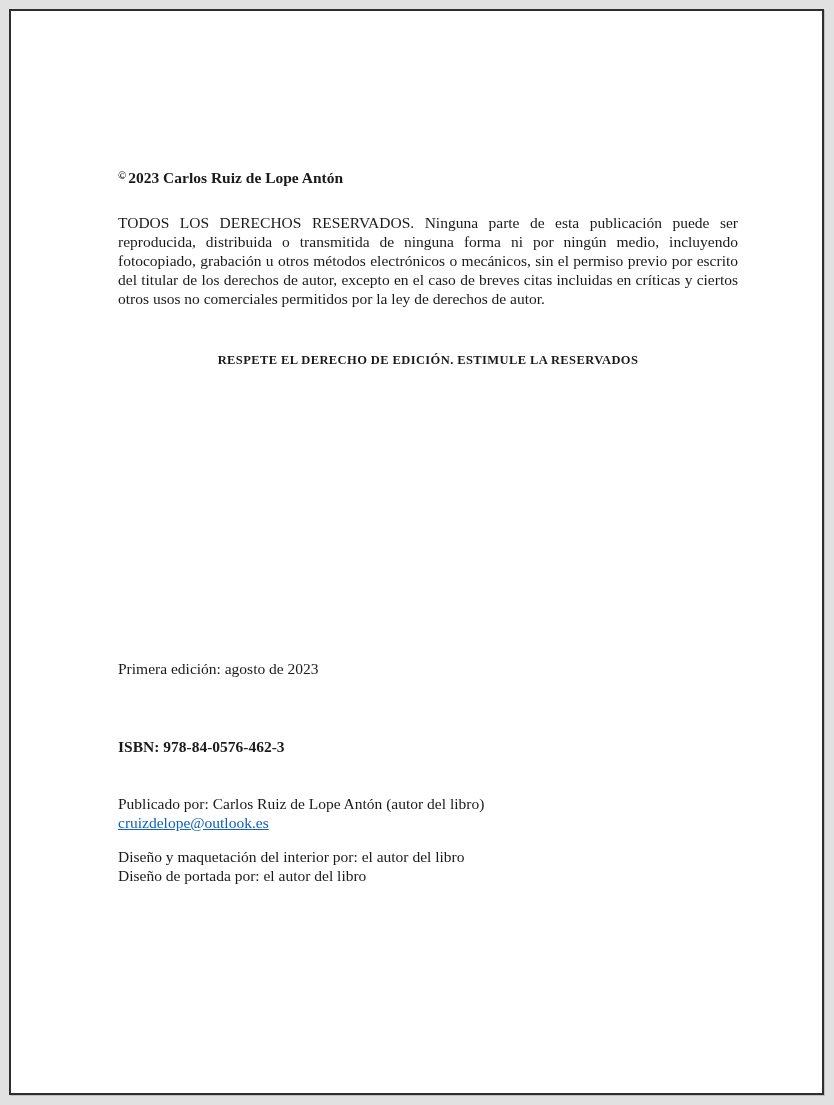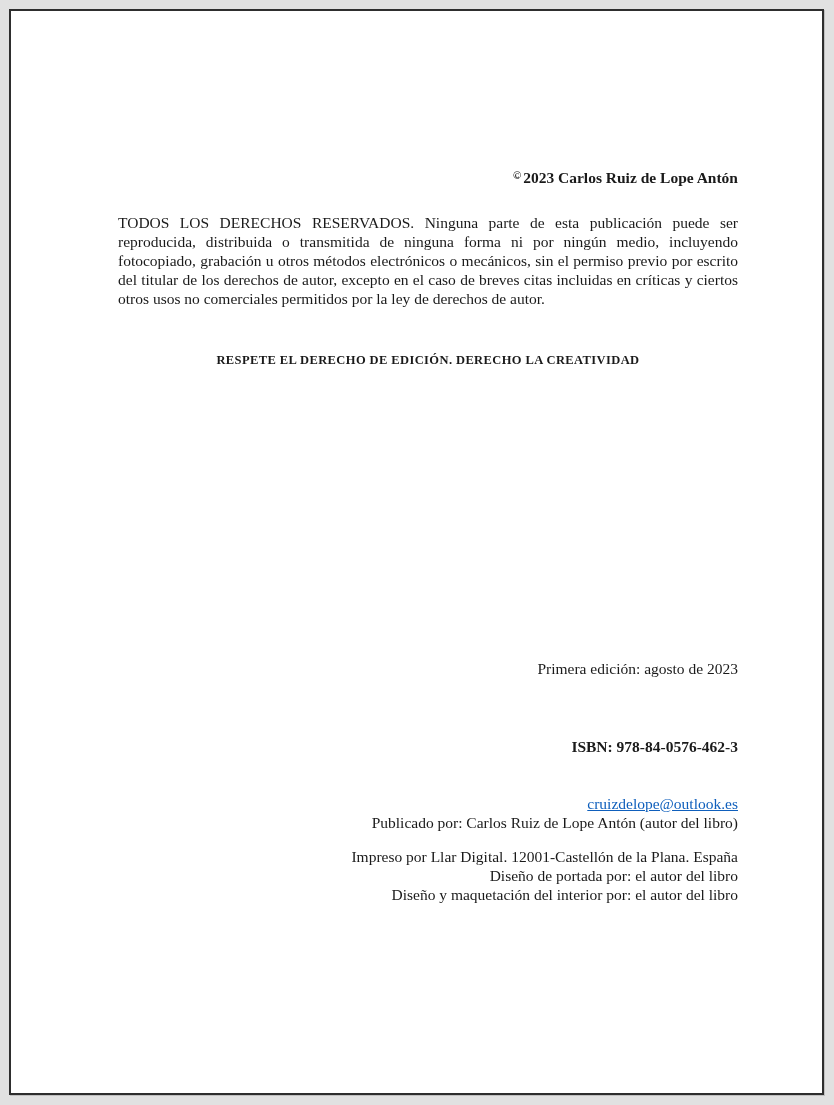"© 2023 Carlos Ruiz de" .block { text-align: right -> none }
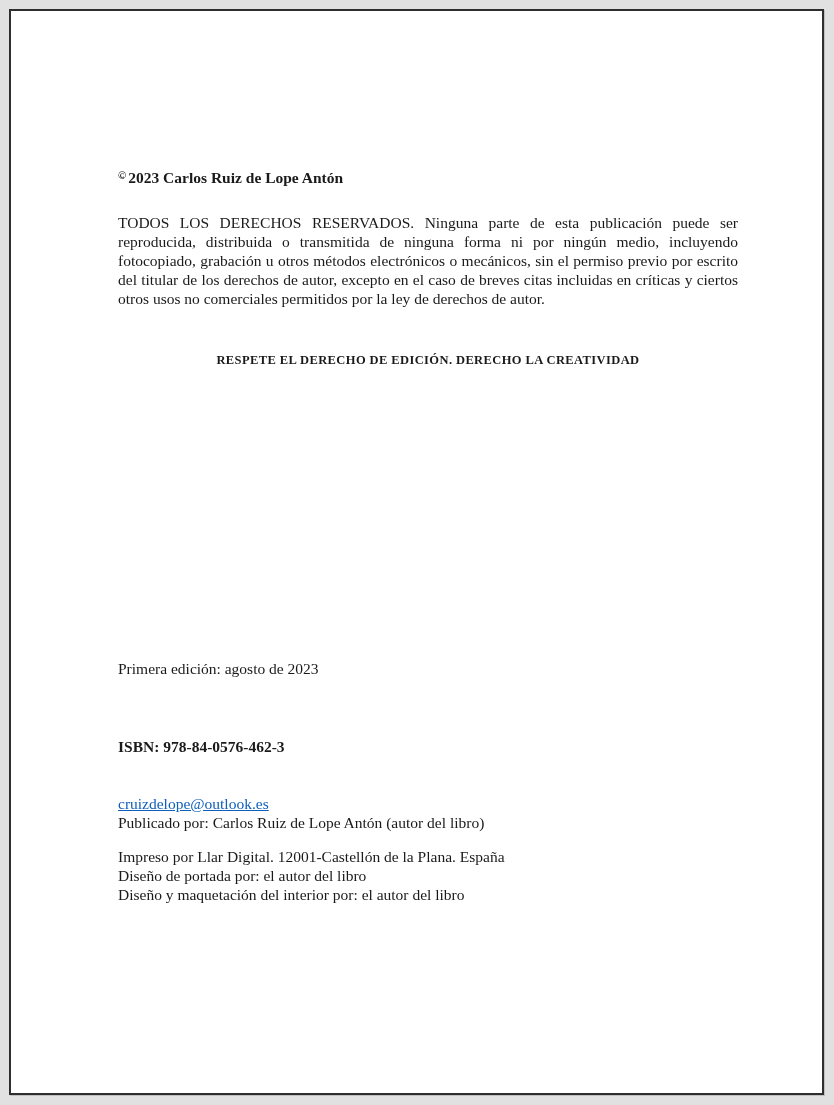"RESPETE EL DERECHO DE EDICIÓN." div.block { text: DERECHO LA CREATIVIDAD -> ESTIMULE LA RESERVADOS }
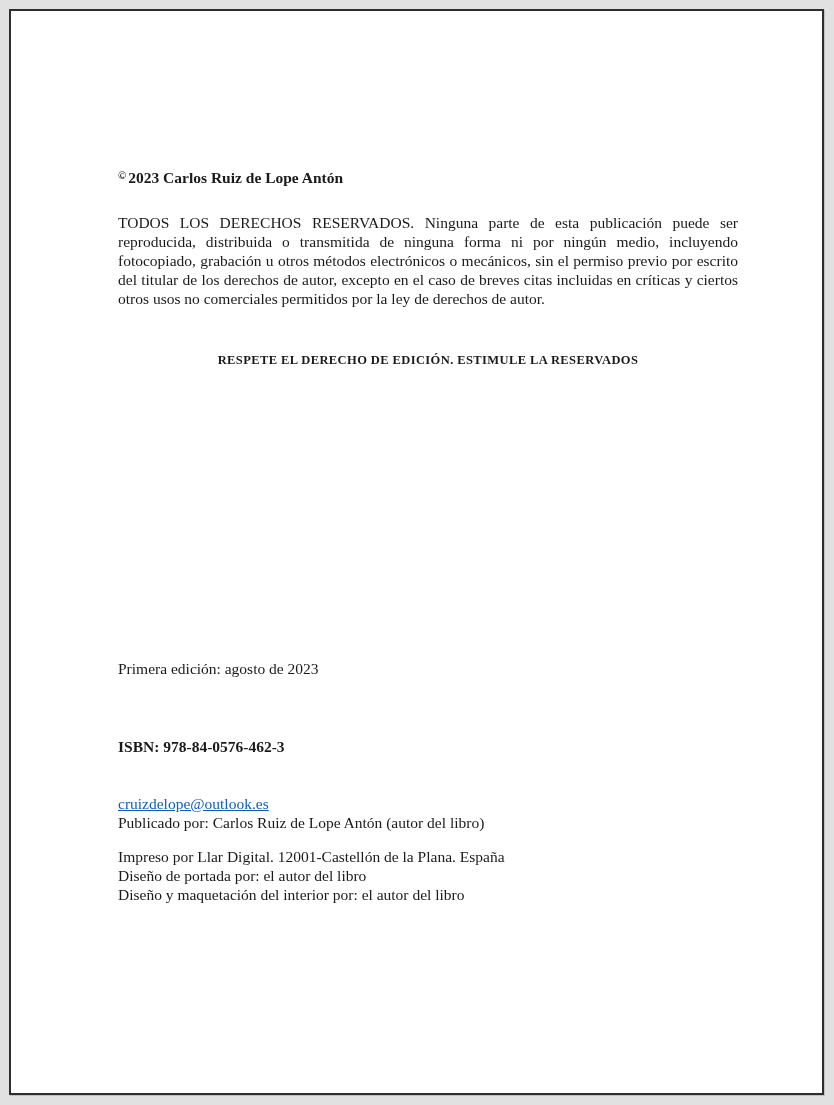"cruizdelope@outlook.es" div { order: before "Publicado por: Carlos Ruiz de" -> after "Publicado por: Carlos Ruiz de" }
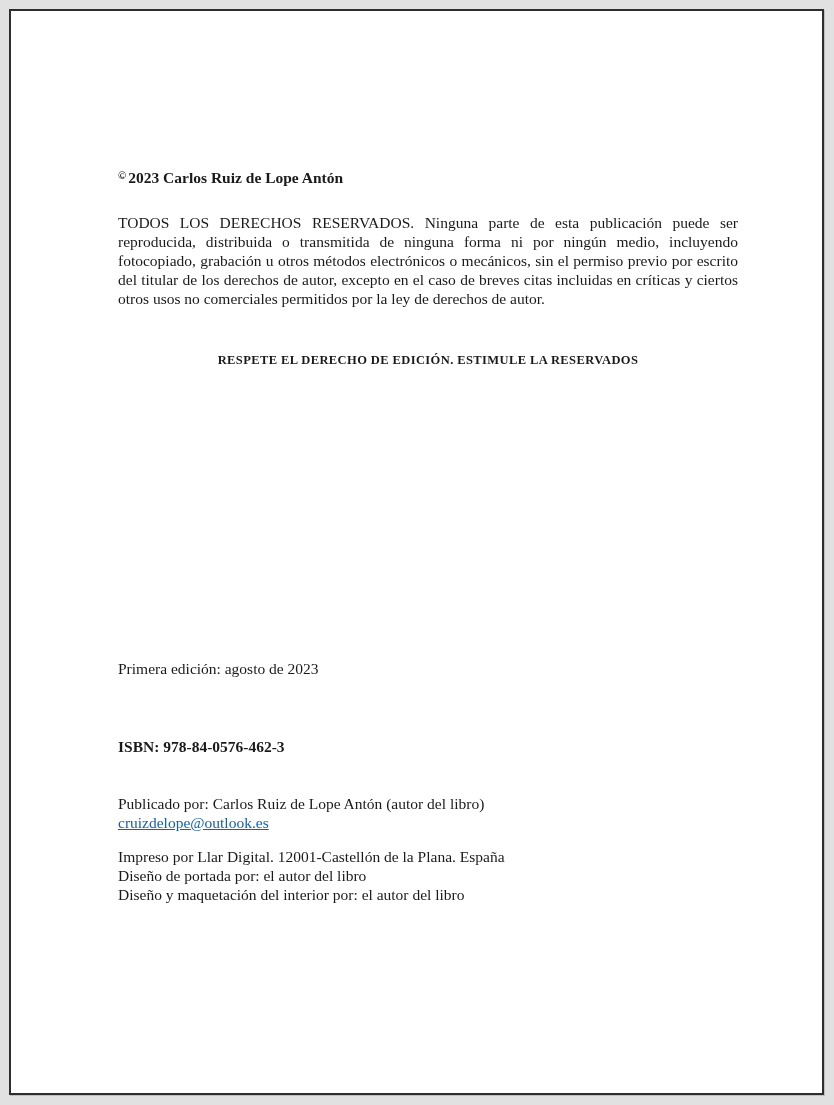"Impreso por Llar Digital." div { html: <div>Impreso por Llar Digital. 12001-Castellón de la Plana. España</div> -> none }
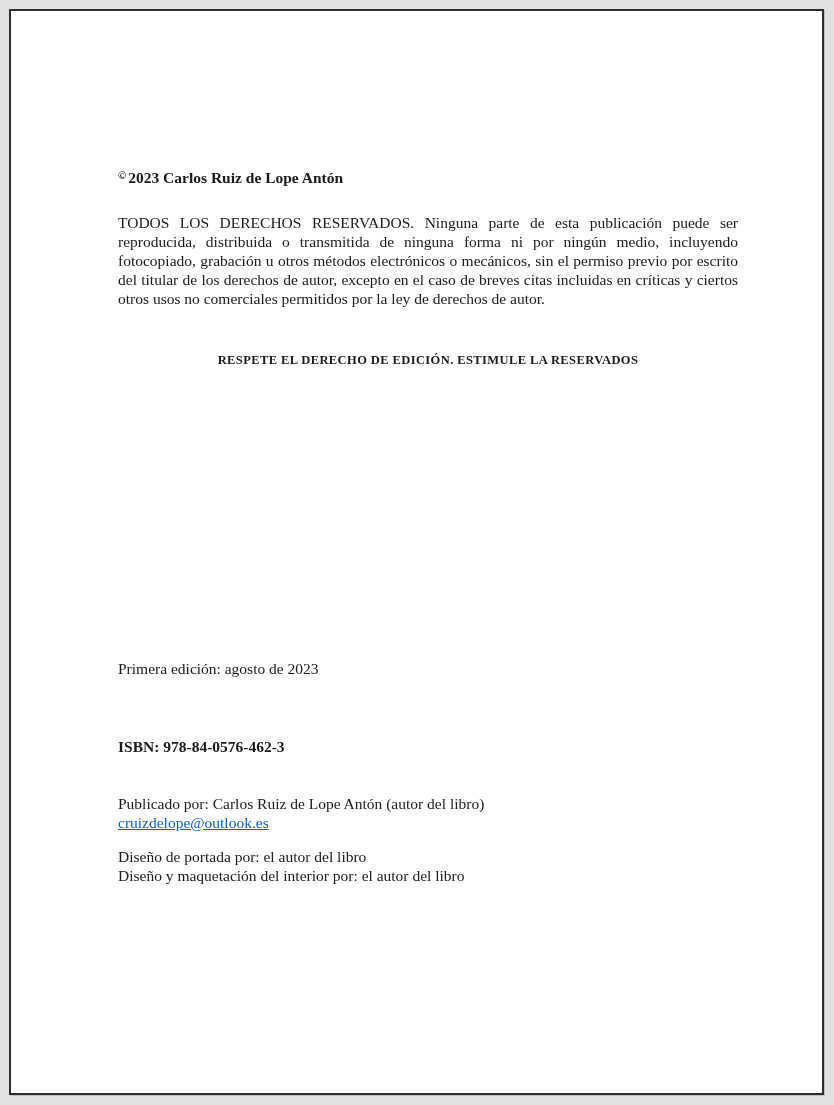"Diseño de portada por: el" div { order: before "Diseño y maquetación del interior" -> after "Diseño y maquetación del interior" }
